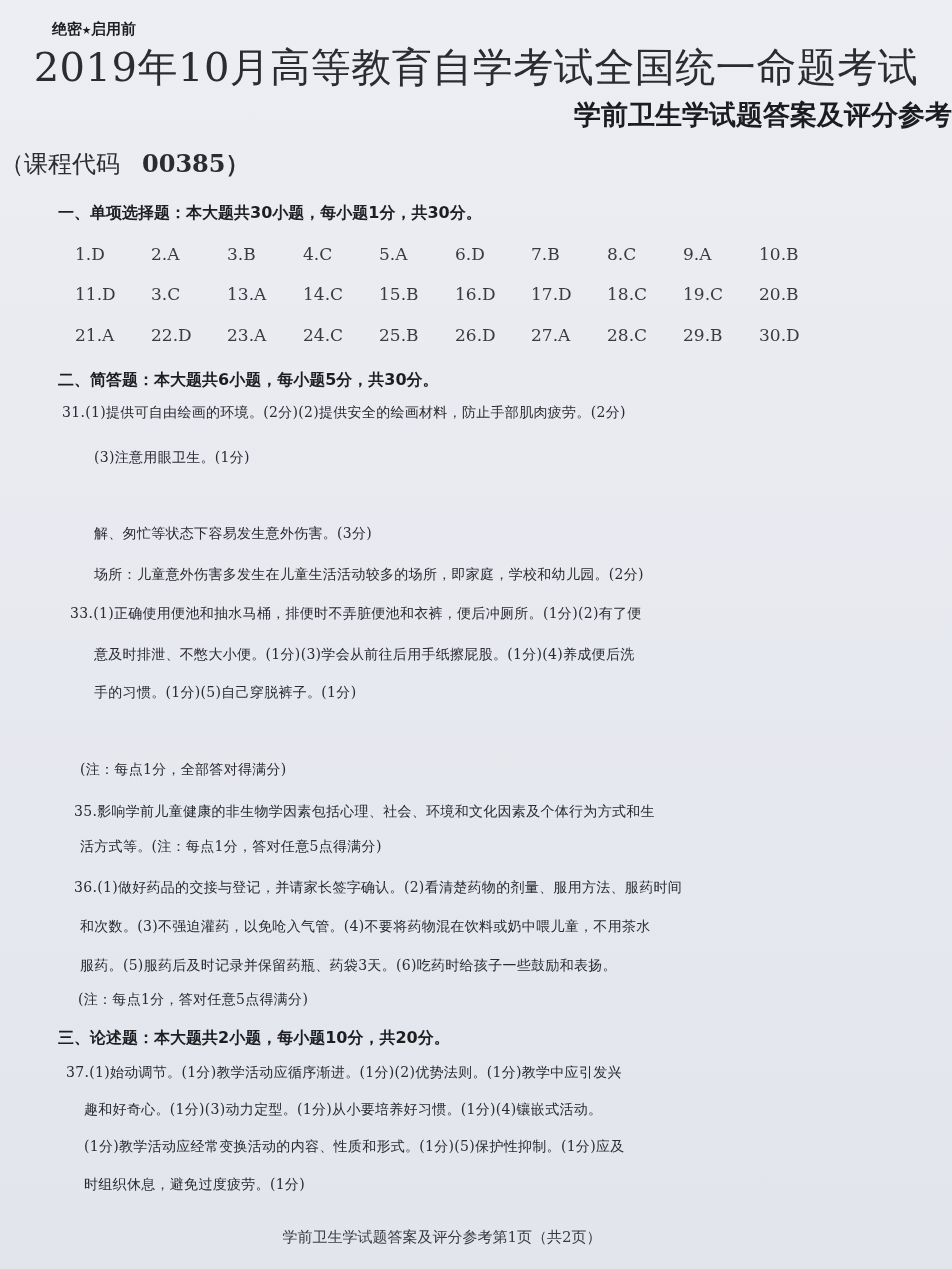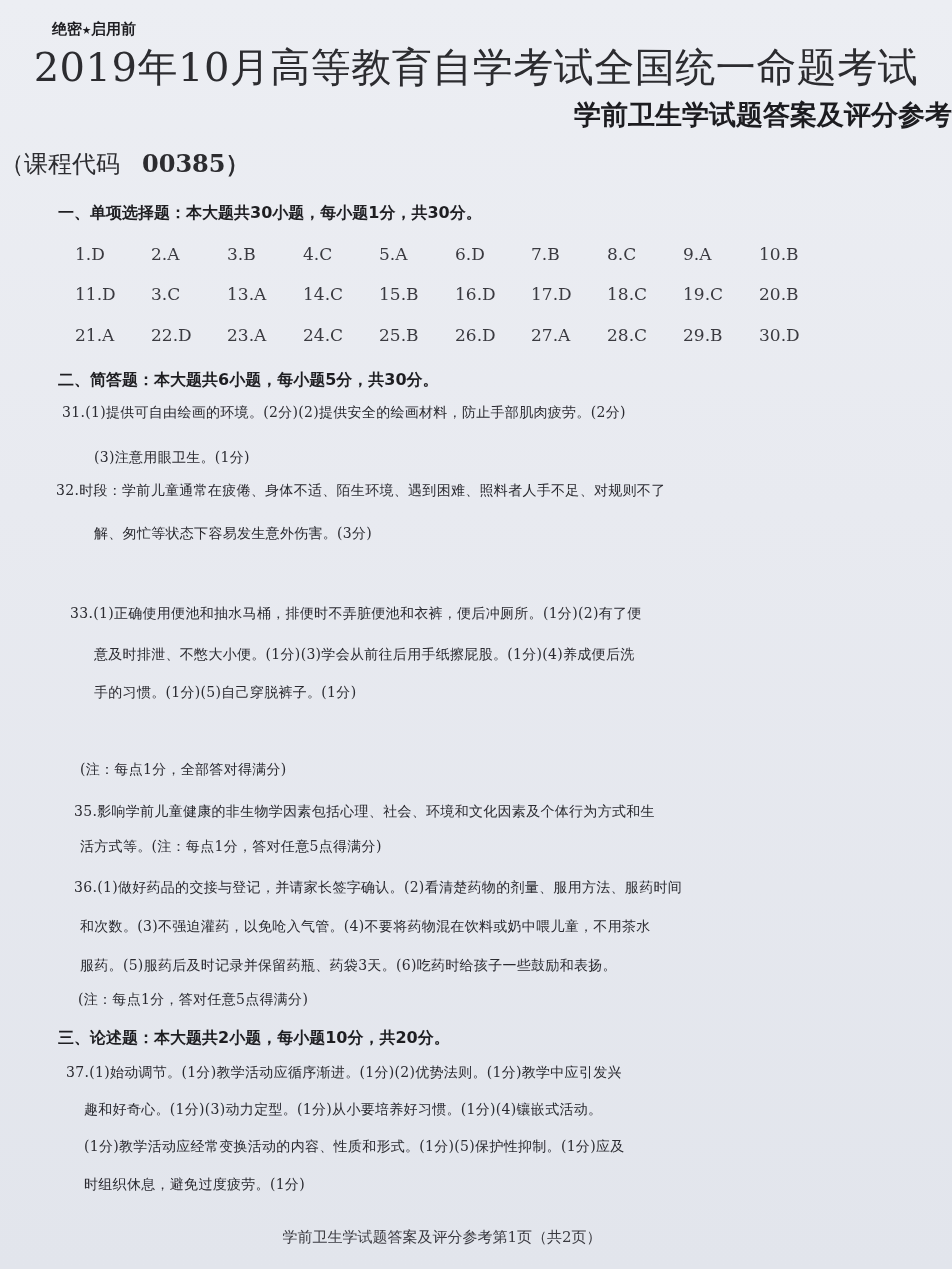"32.时段：学前儿童通常在疲倦、身体不适、陌生环境、遇到困难、照料者人手不足、对" div.line { html: <div>32.时段：学前儿童通常在疲倦、身体不适、陌生环境、遇到困难、照料者人手不足、对规则不了</div> -> none }
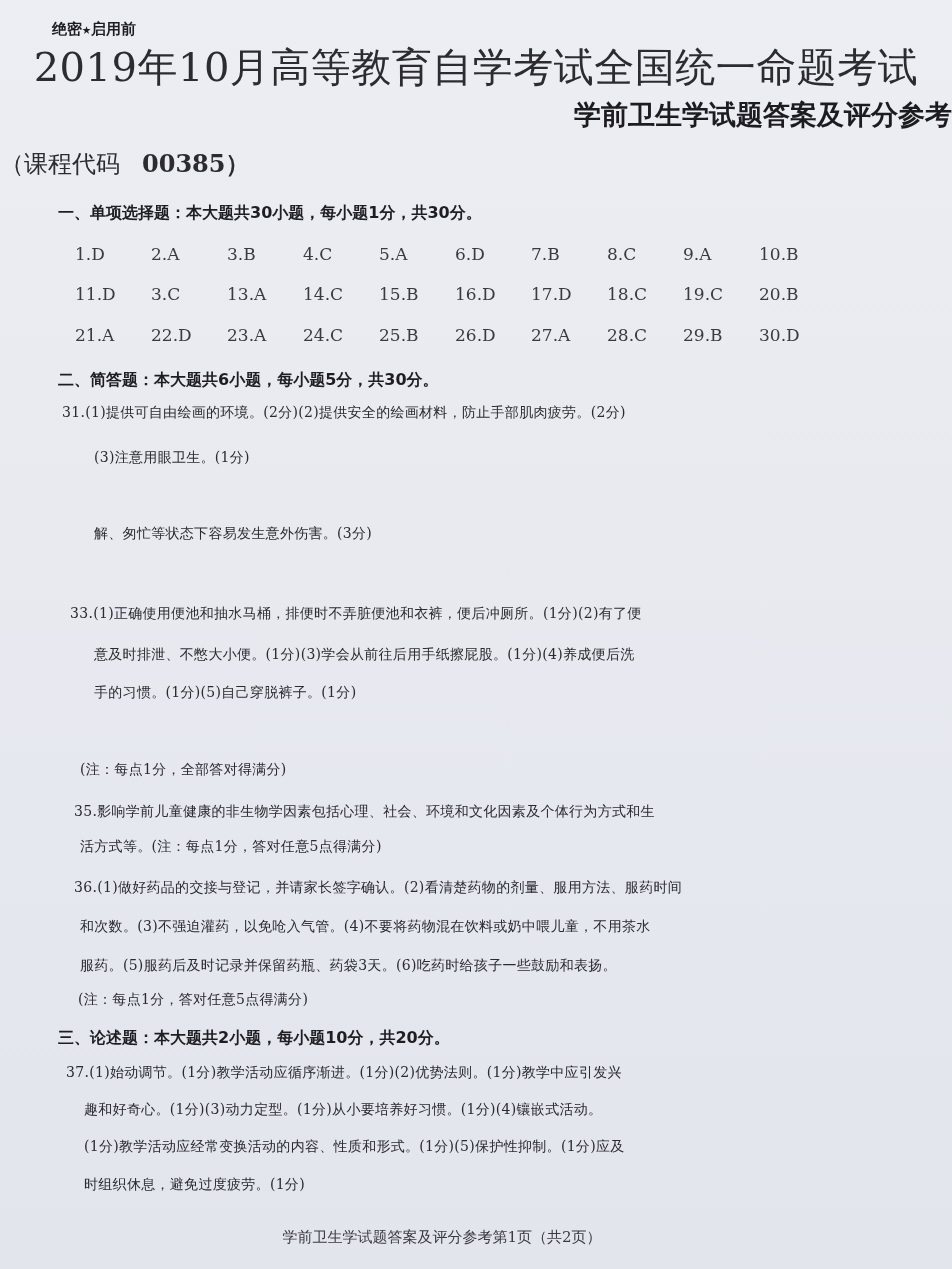"场所：儿童意外伤害多发生在儿童生活活动较多的场所，即家庭，学校和幼儿园。(2分)" div.line { html: none -> <div>场所：儿童意外伤害多发生在儿童生活活动较多的场所，即家庭，学校和幼儿园。(2分)</div> }
